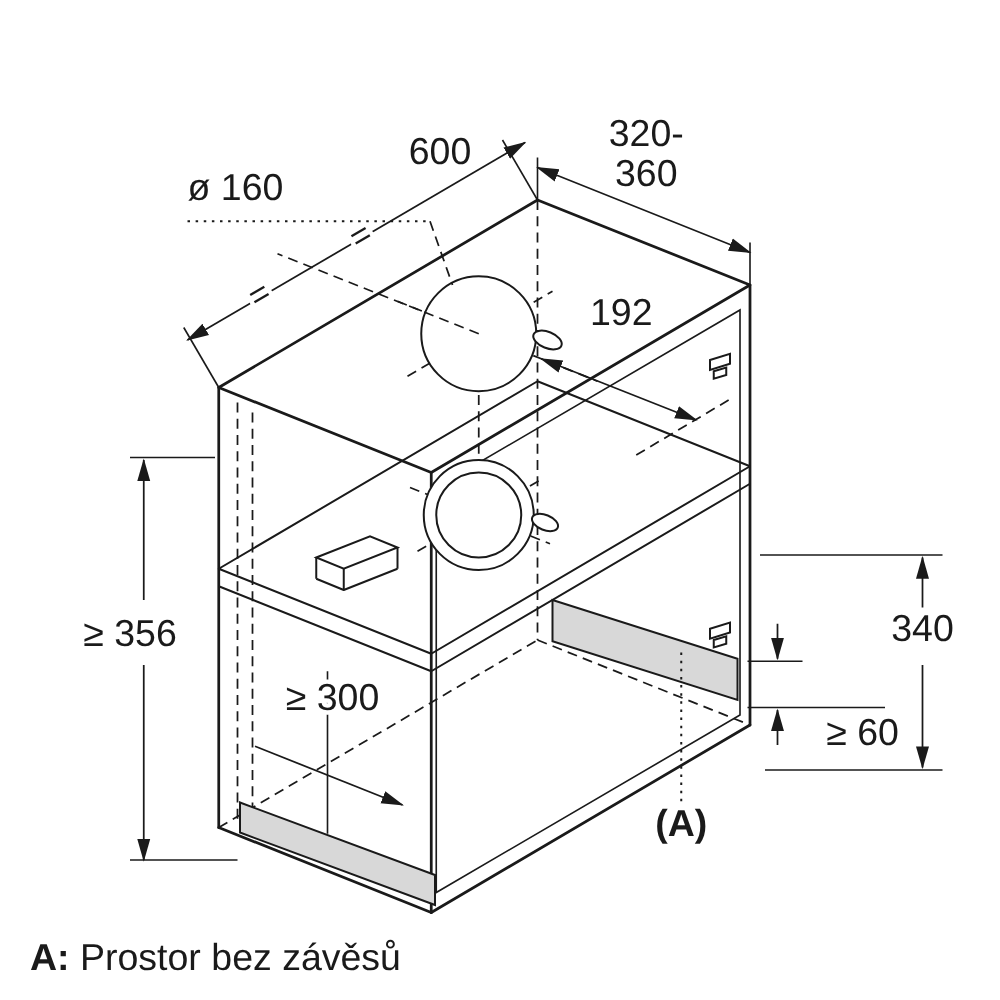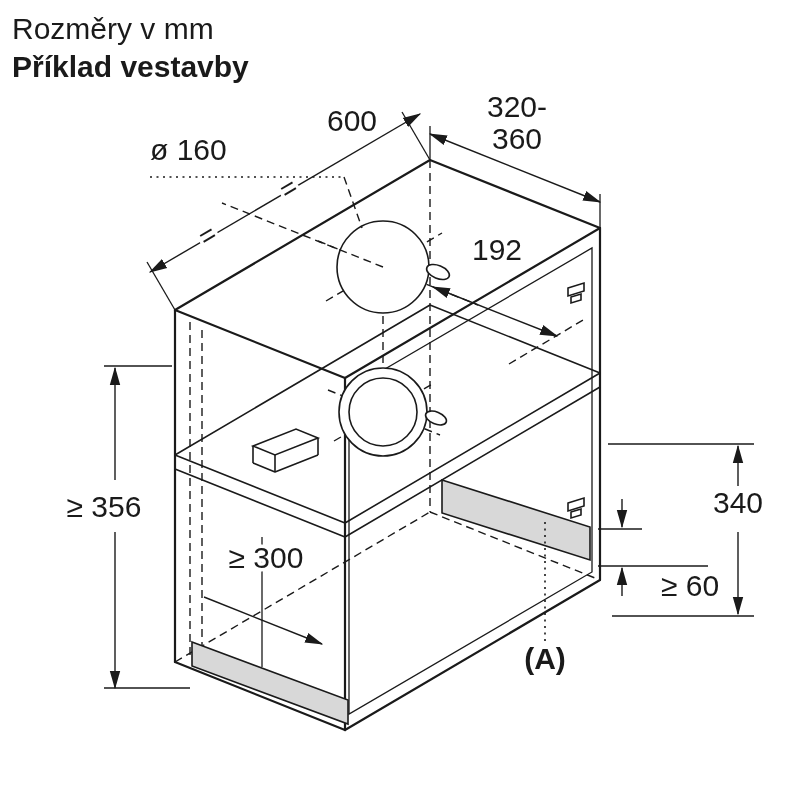"Rozměry v mm" div.title-block { html: <div> <div>Rozměry v mm</div> <div>Příklad vestavby</div> </div> -> none }
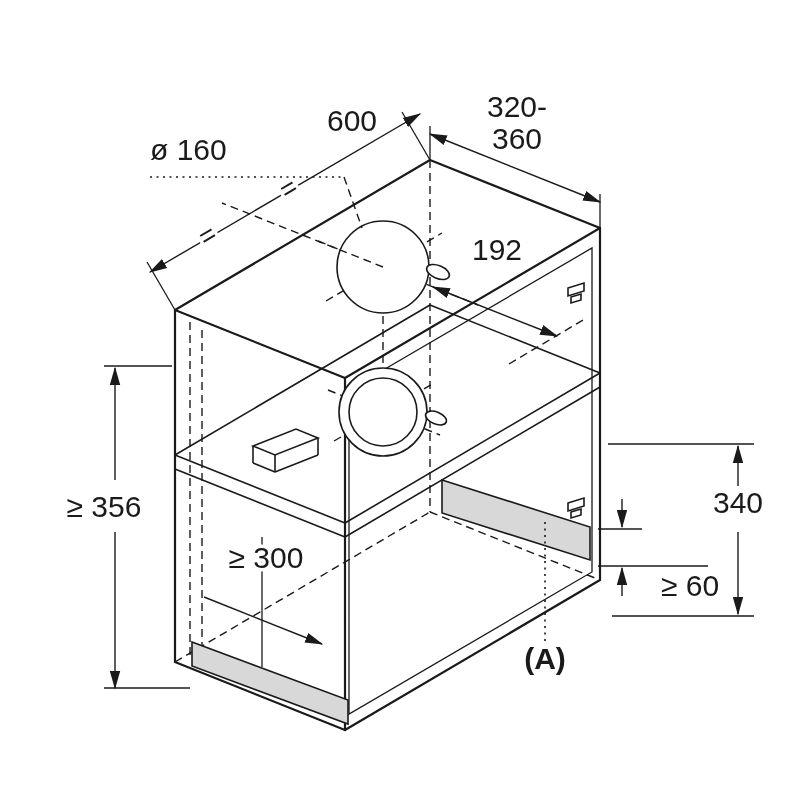"A: Prostor bez závěsů" div.footer-block { html: none -> <div> <span>A:</span><span> Prostor bez závěsů</span> </div> }
